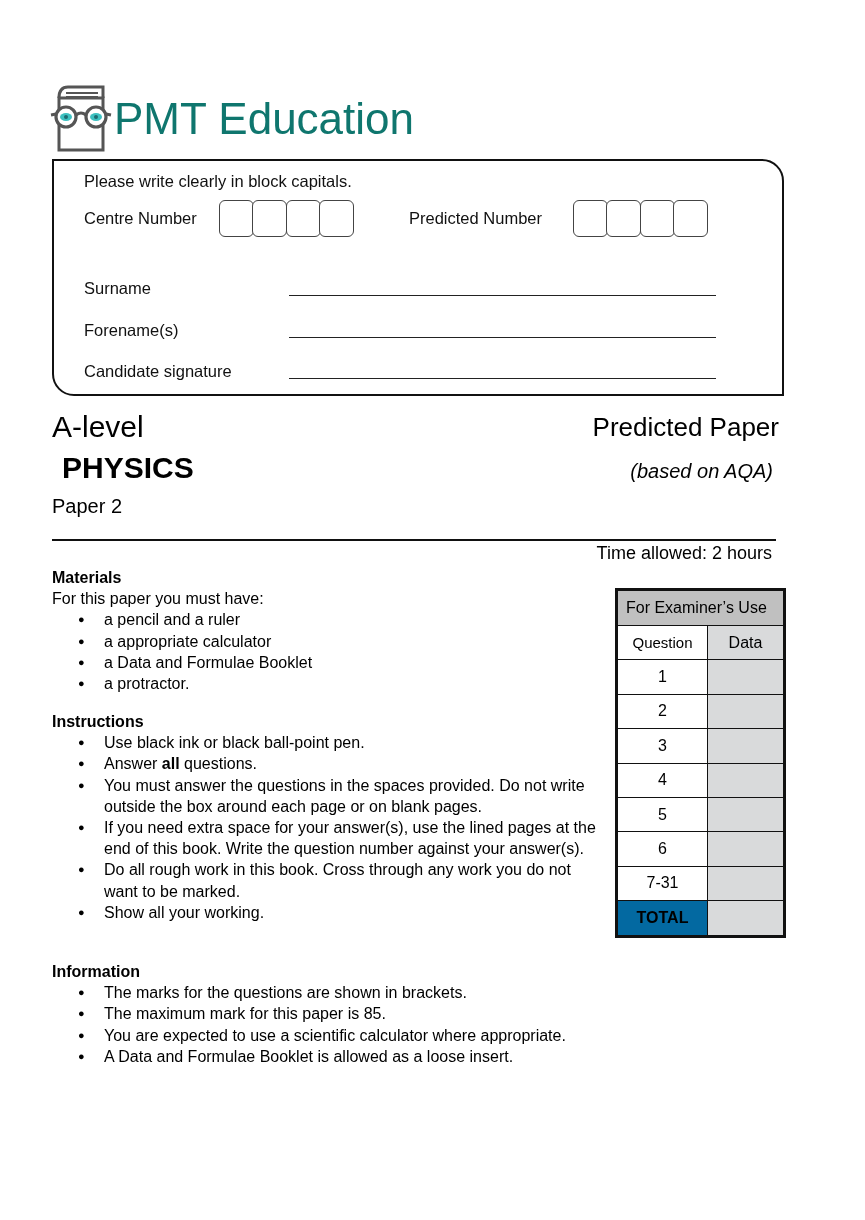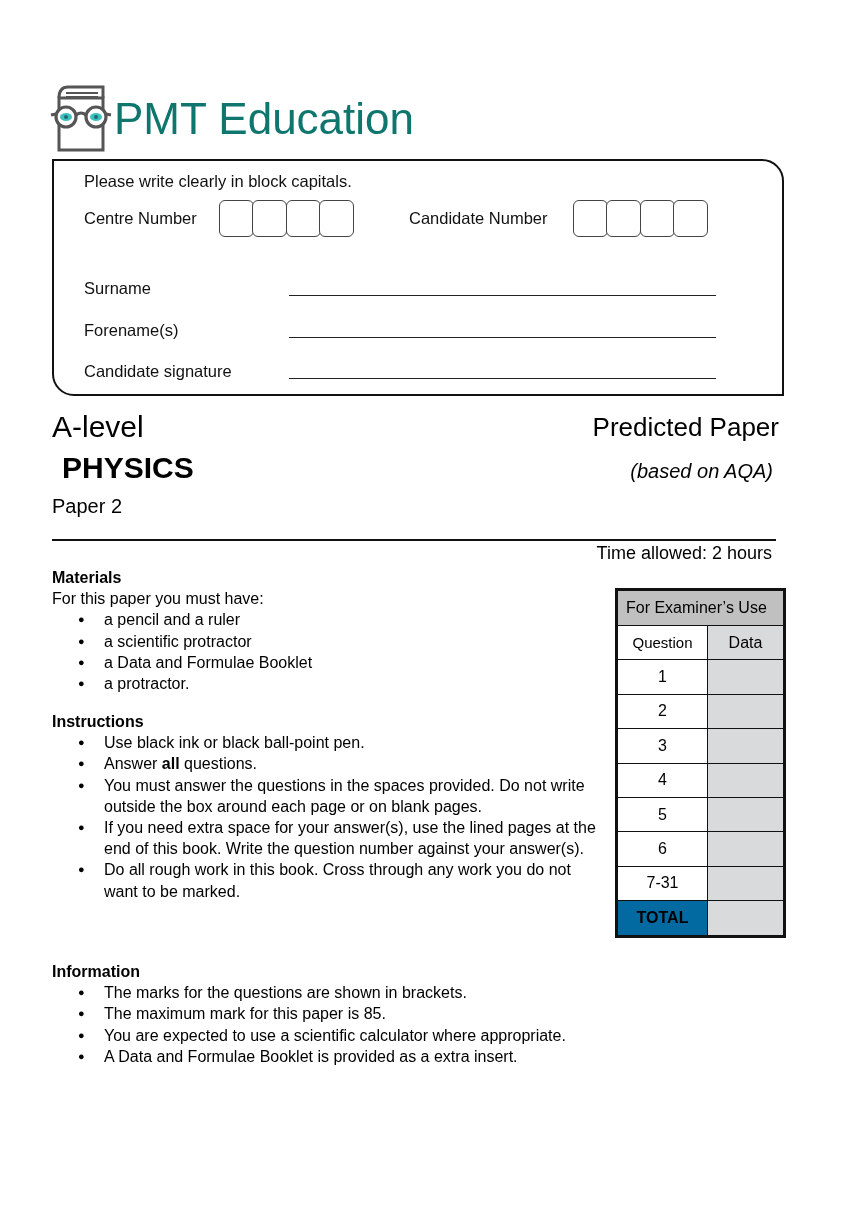"Candidate Number" div.abs { text: Candidate -> Predicted }
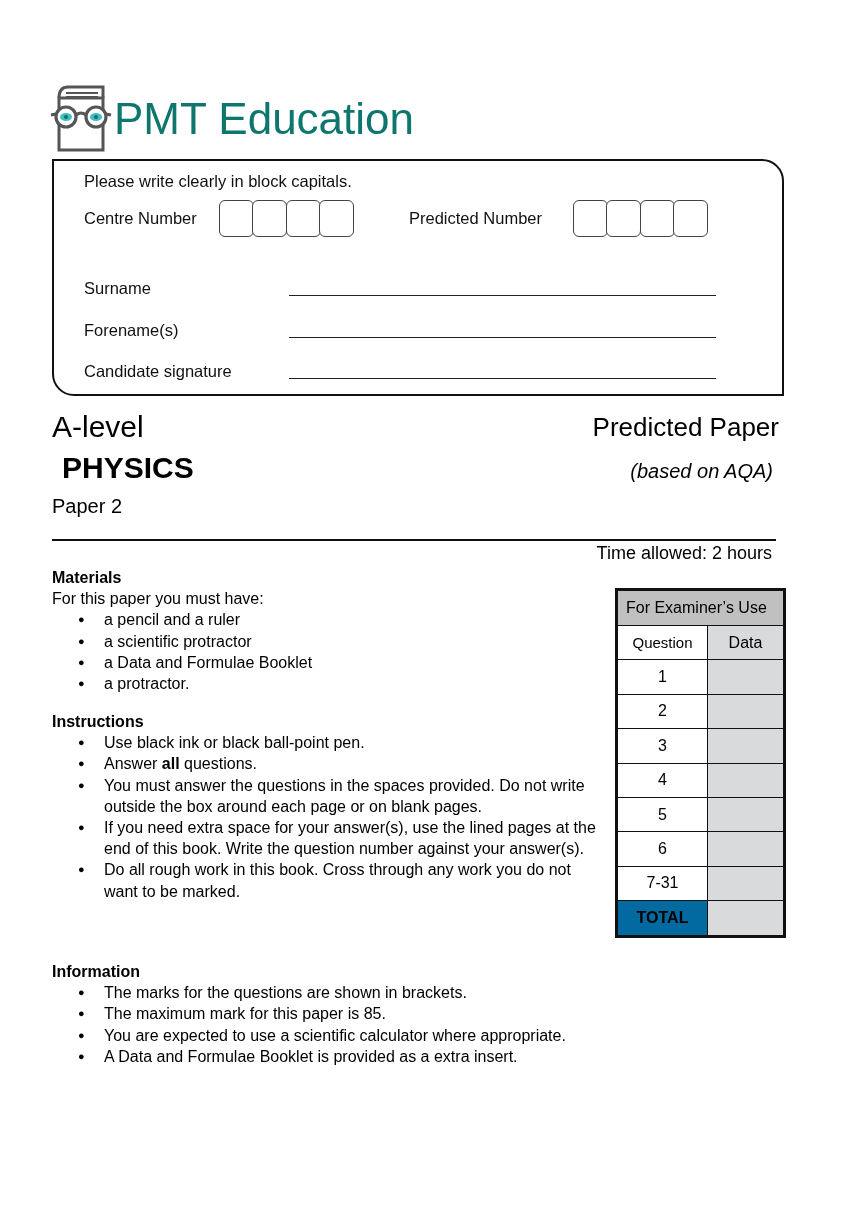"a scientific protractor" li { text: scientific protractor -> appropriate calculator }
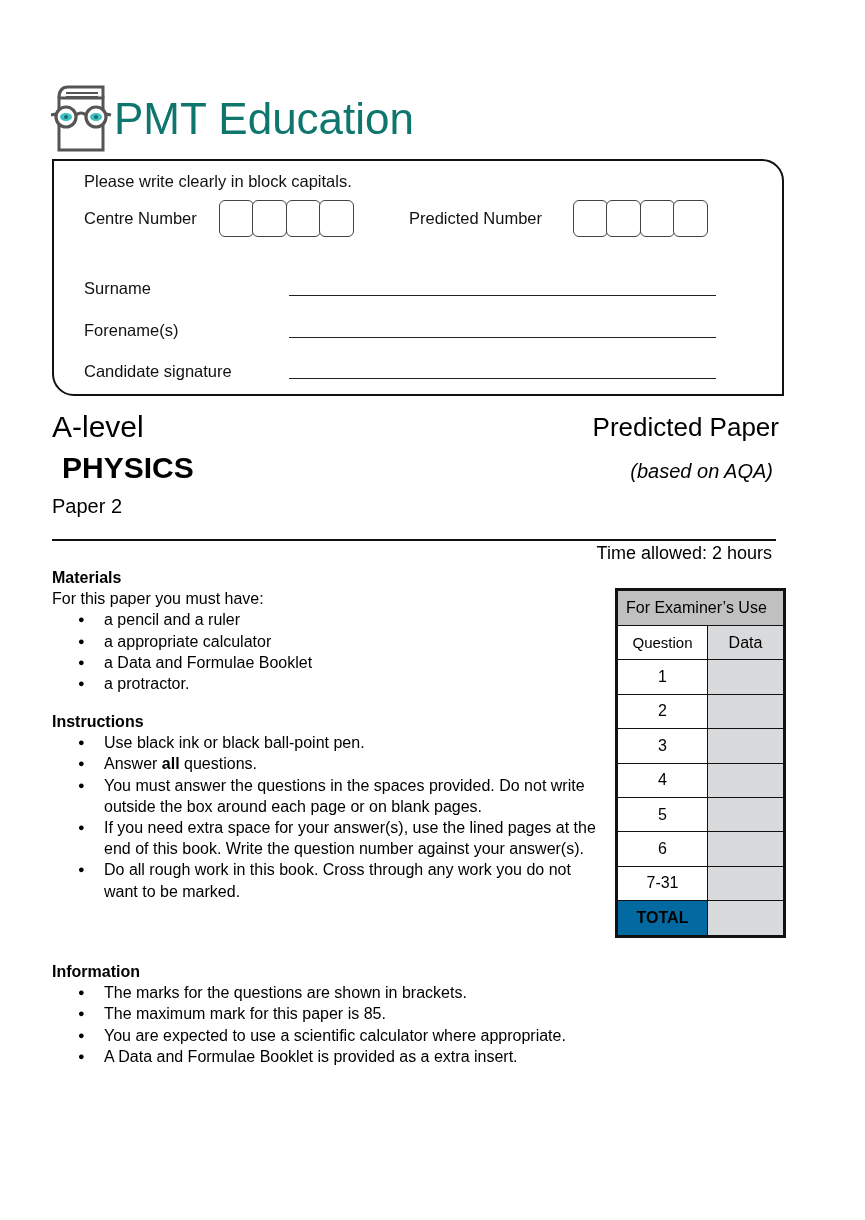"Show all your working." li { html: none -> <li>Show all your working.</li> }
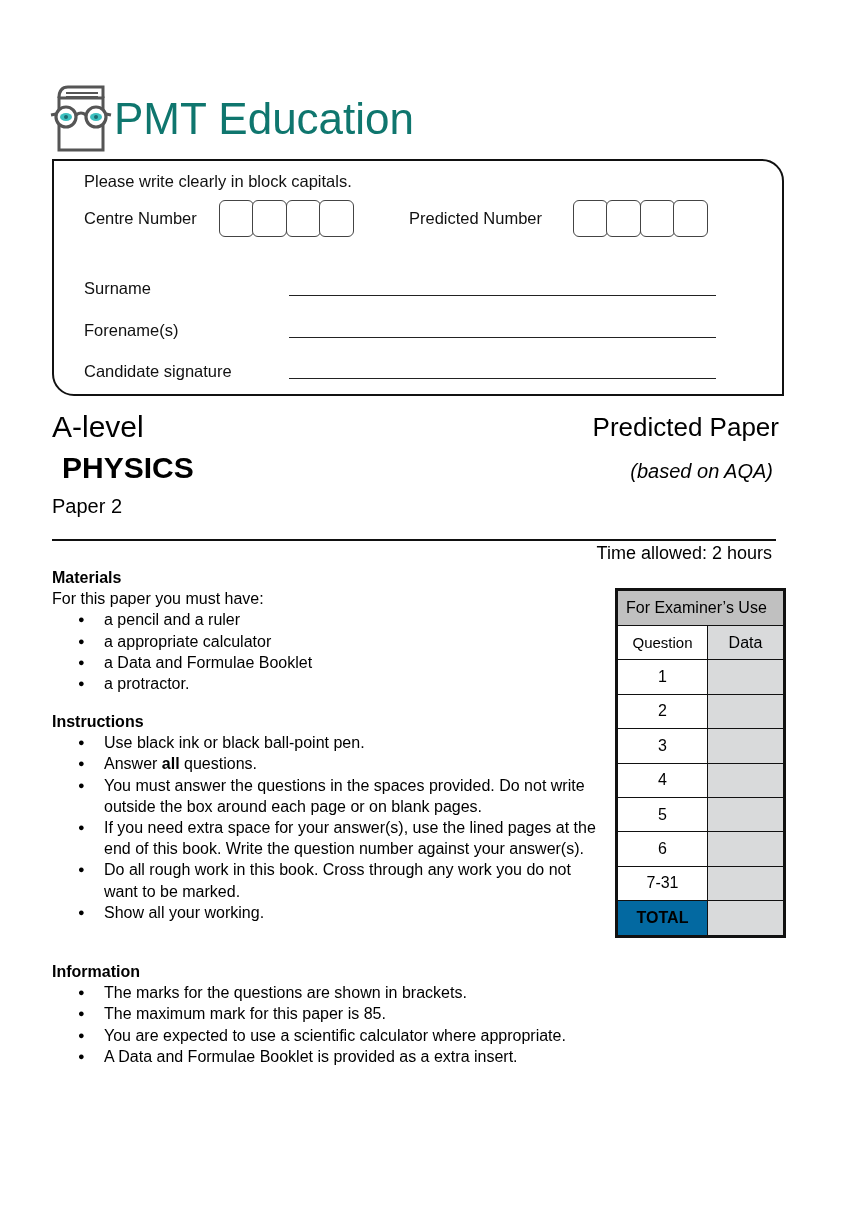"A Data and Formulae Booklet is" li { text: provided as a extra -> allowed as a loose }
